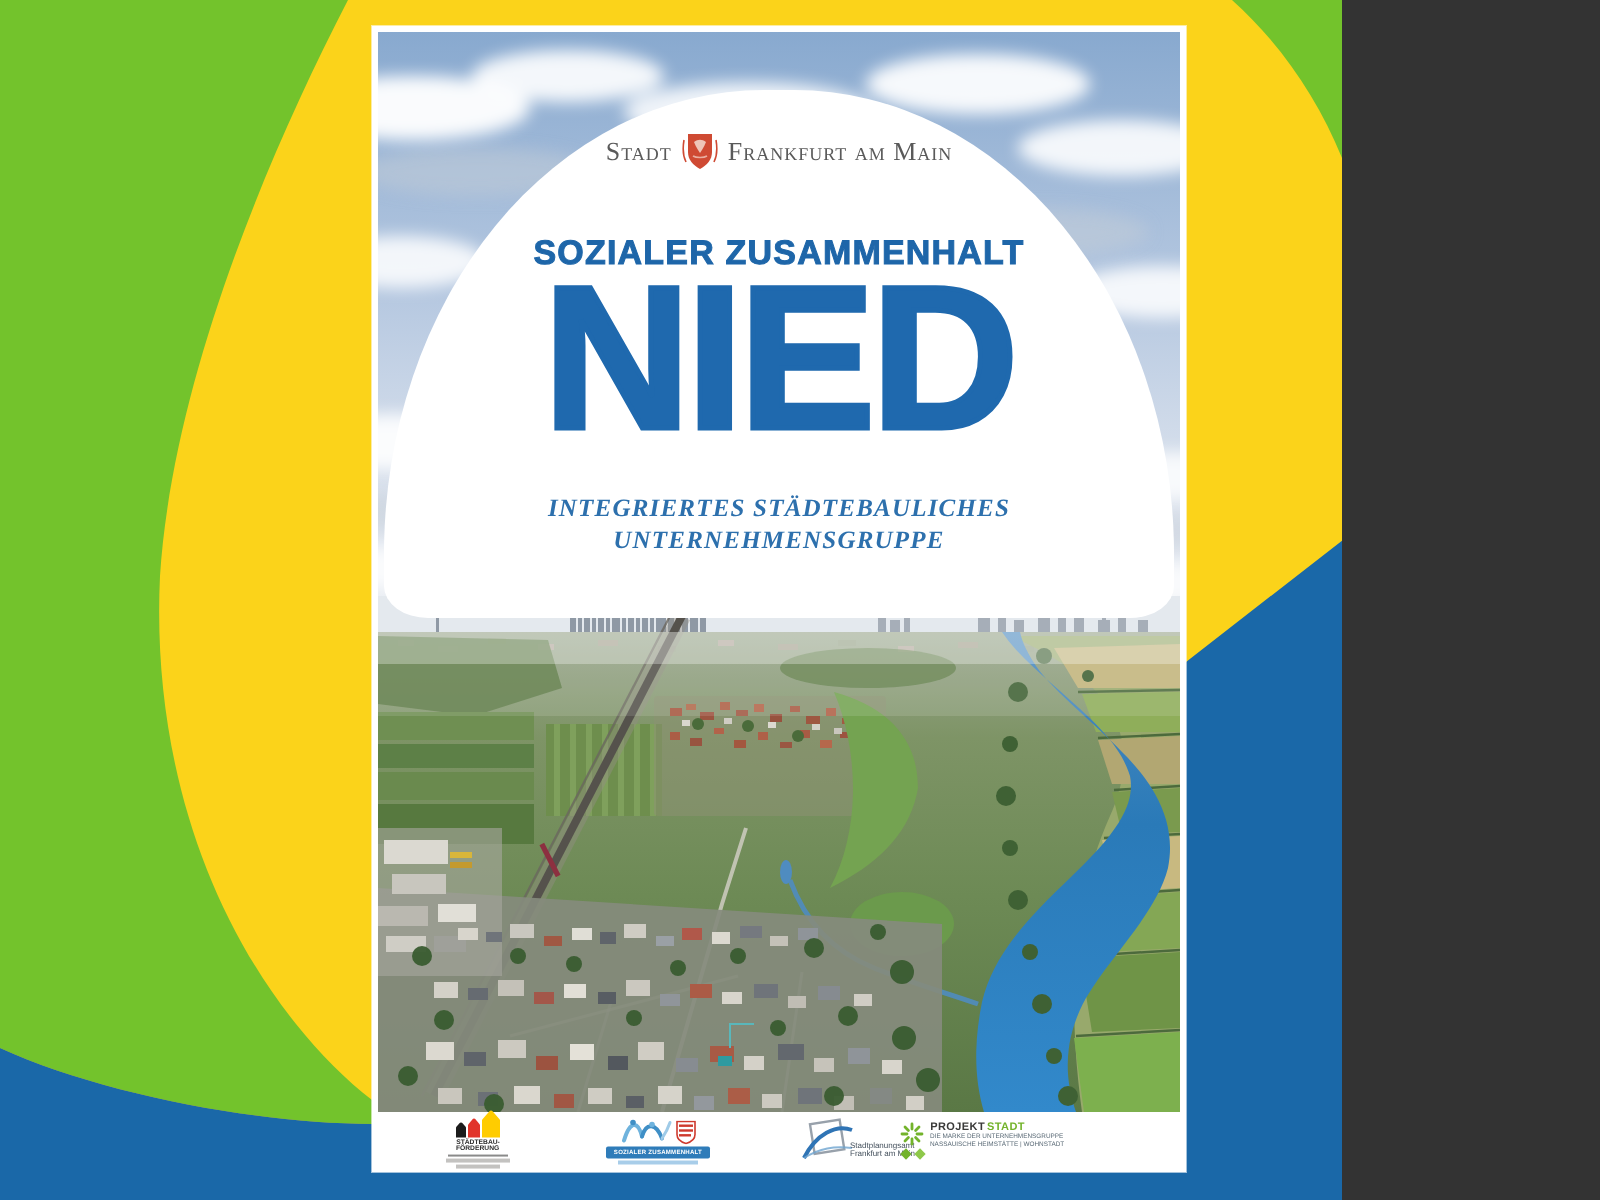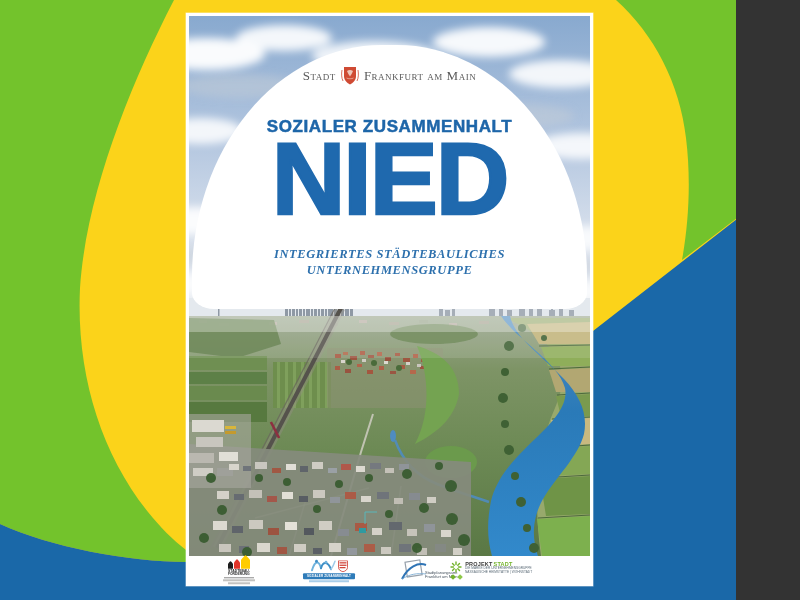"Stadt" .page { width: 736px -> 671px }
